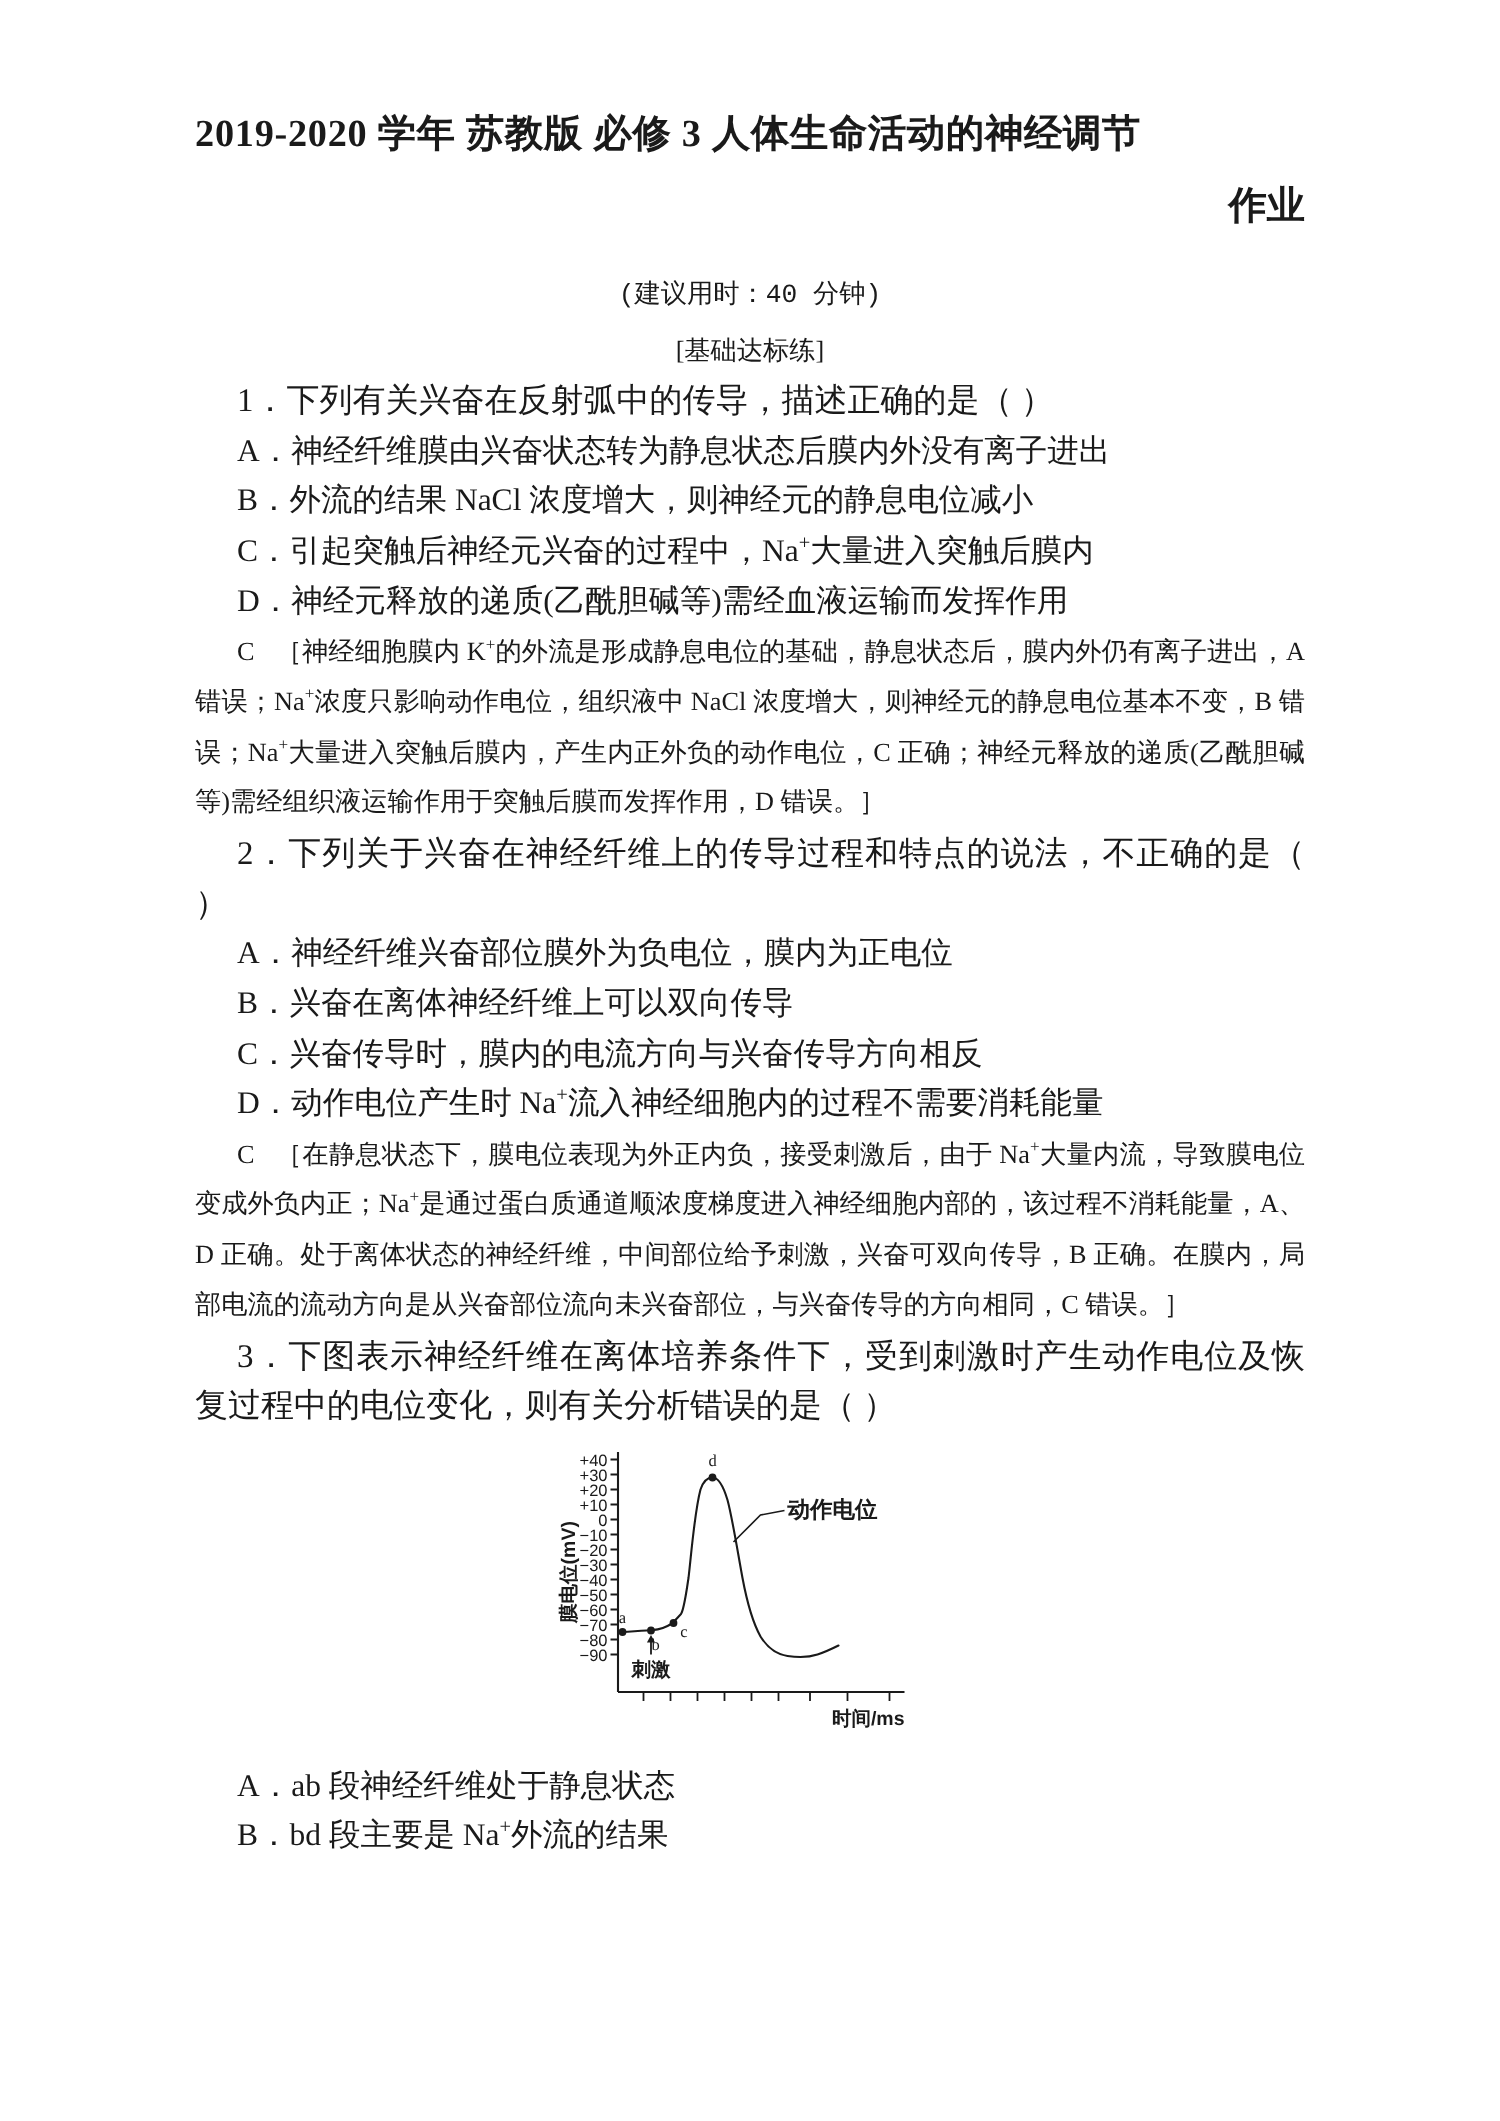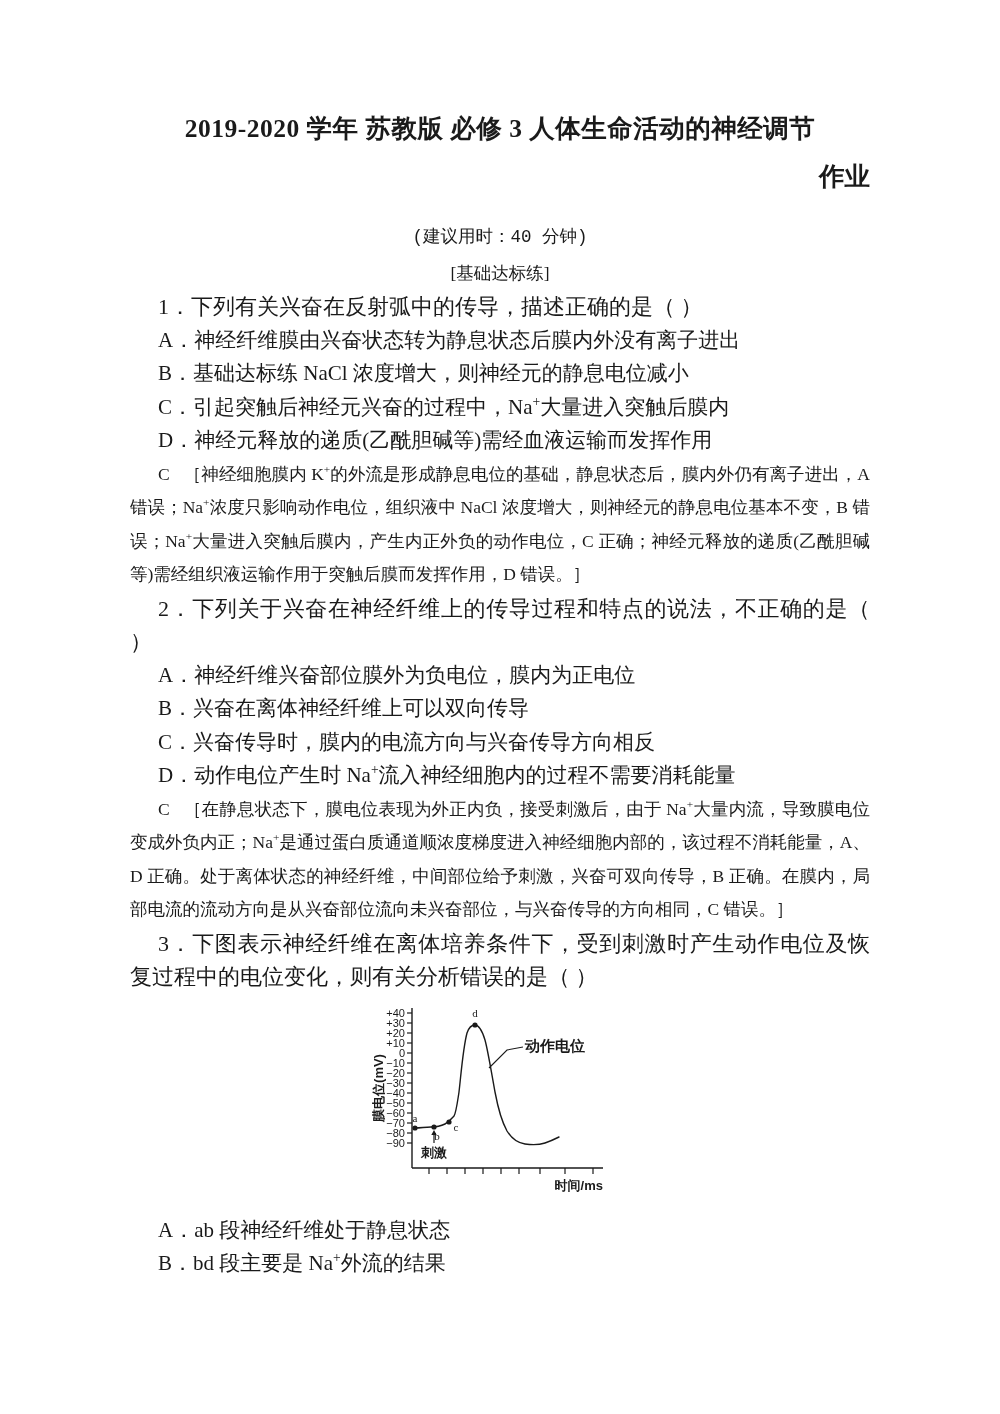"2019-2020 学年 苏教版 必修 3" .doc-title { padding-top: 104px -> 64px; text-align: center -> none }
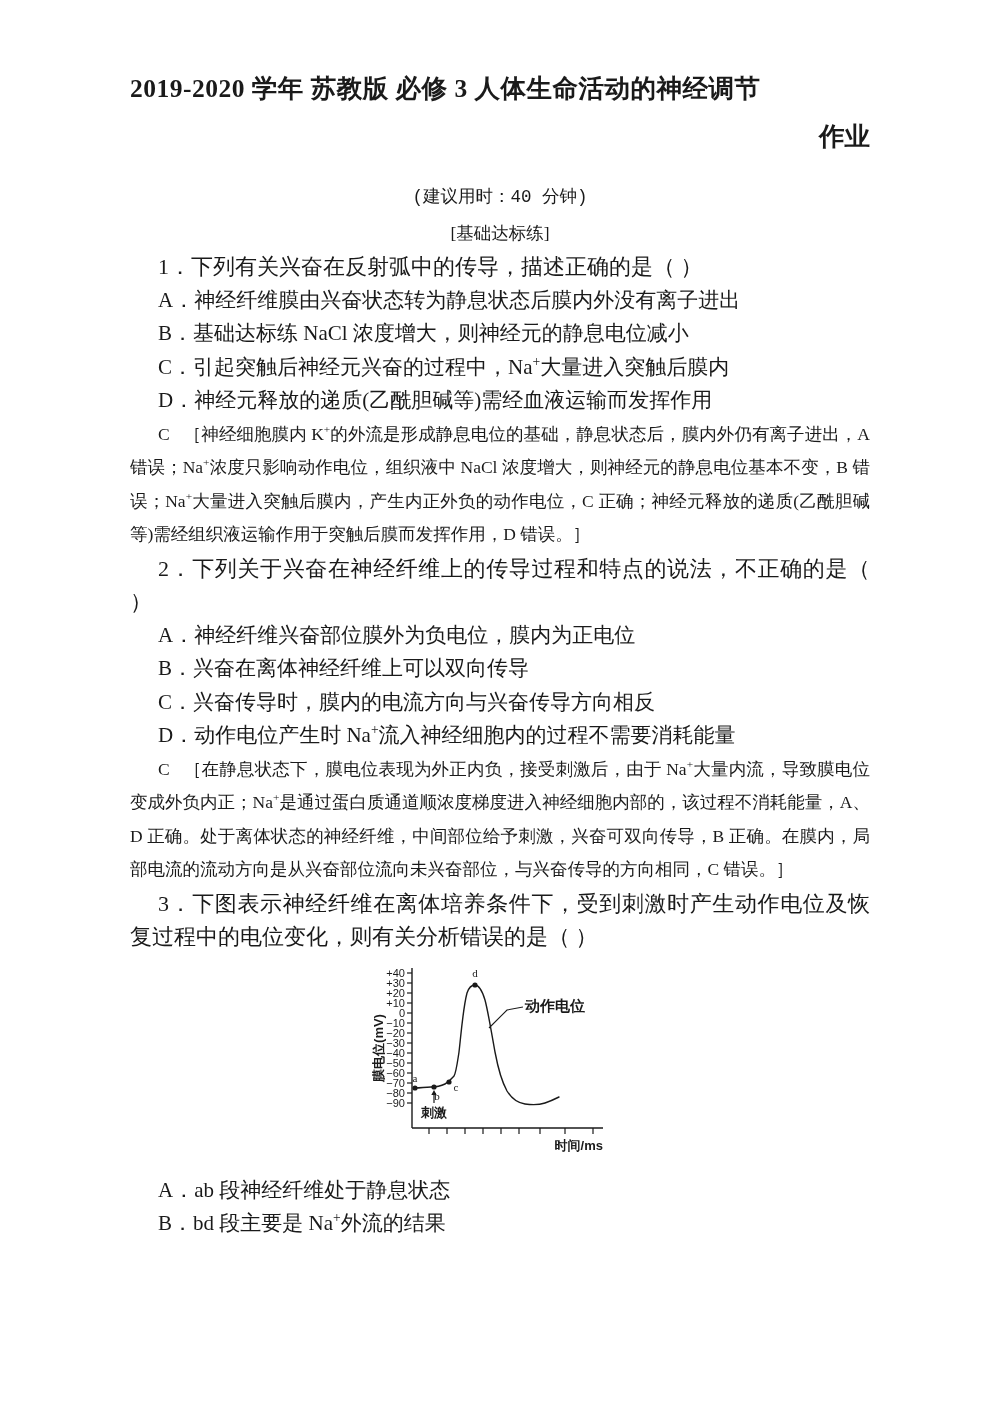"B．基础达标练 NaCl 浓度增大，则神经元的静息电位减小" p.q-option { text: 基础达标练 -> 外流的结果 }
